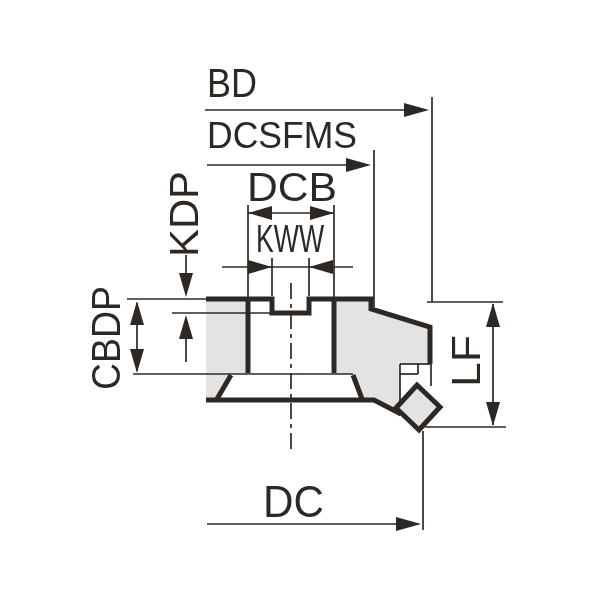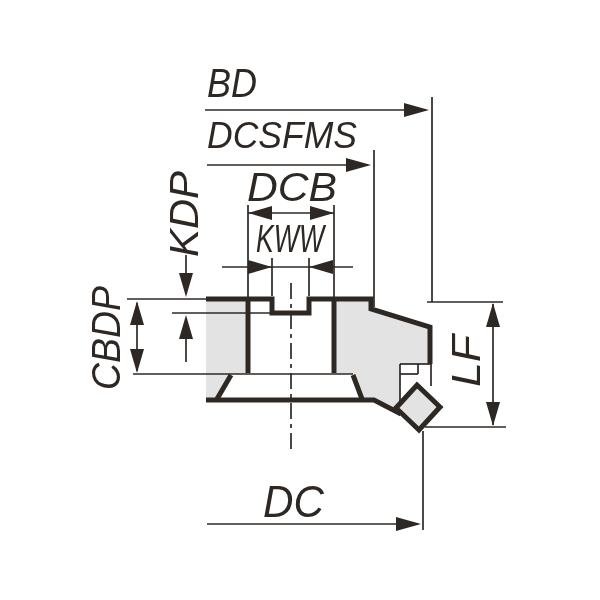"BD" .stage { font-style: italic -> none }
